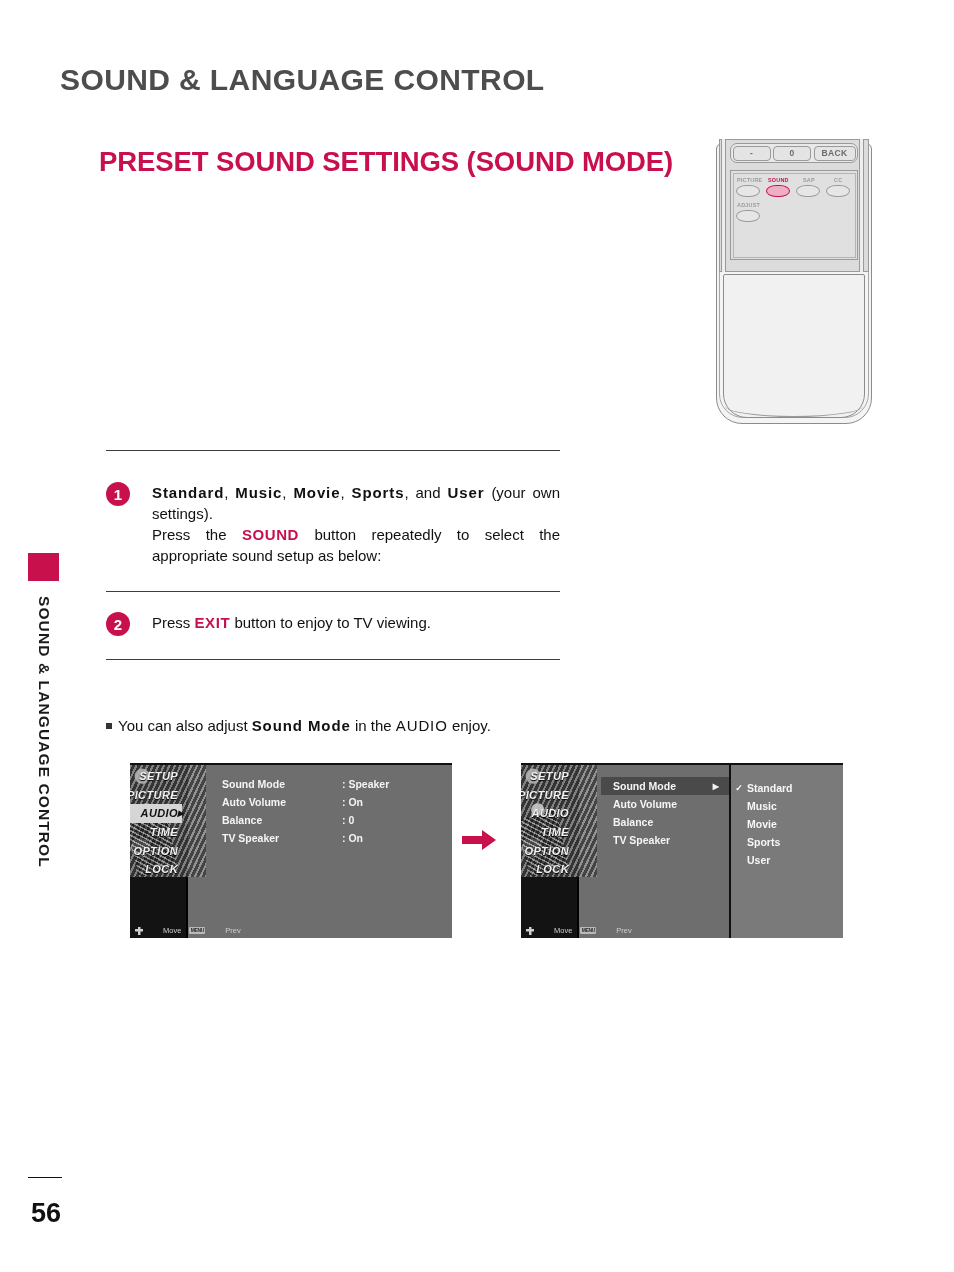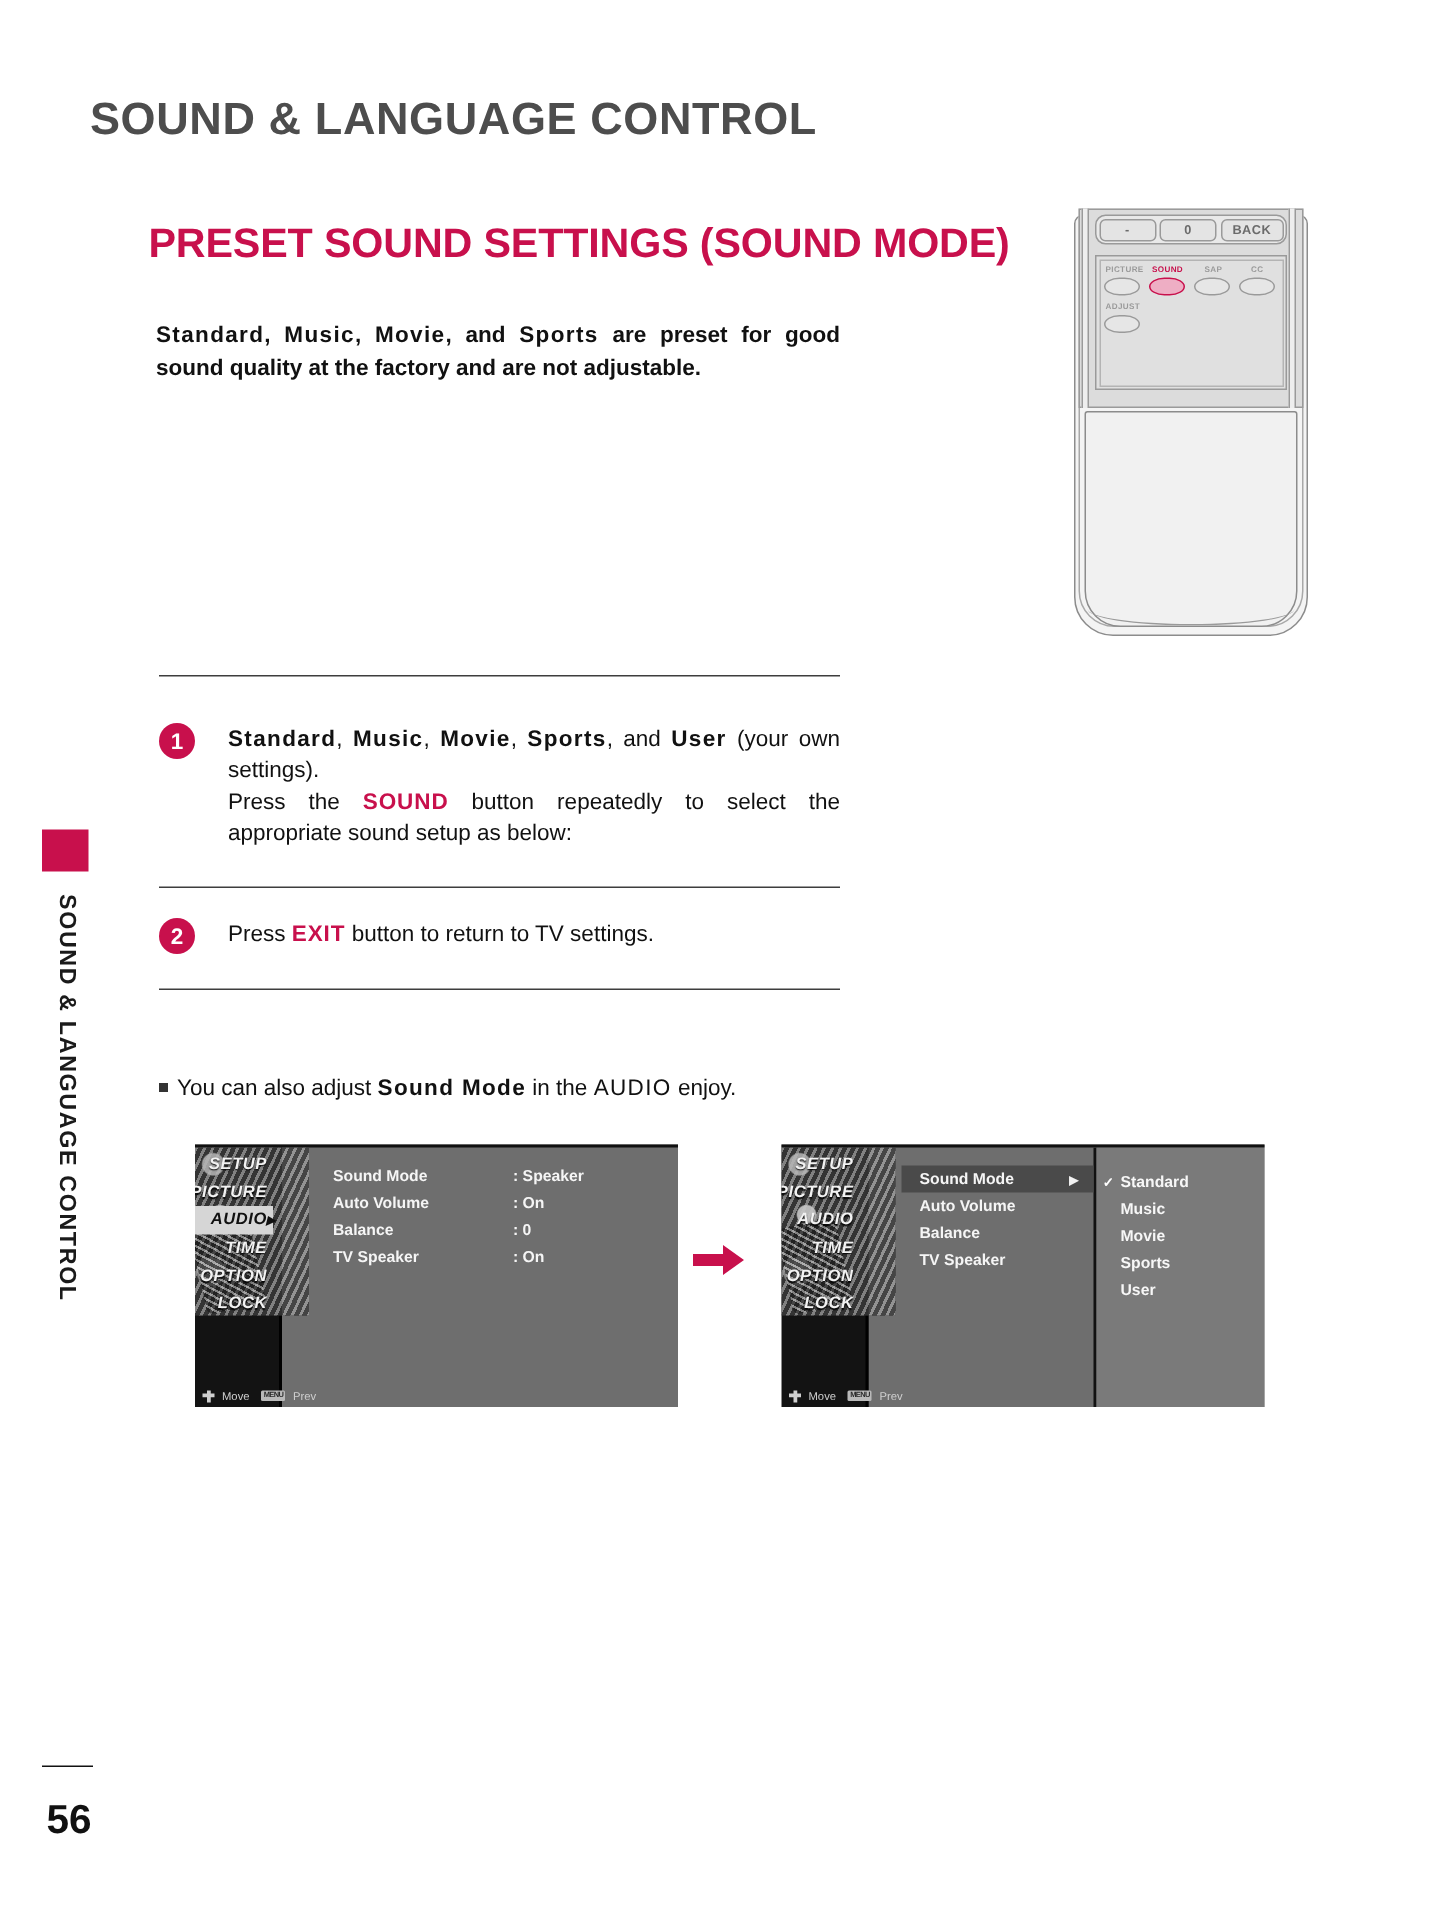"Standard, Music, Movie, and Sports" p.second { html: <p><span>Standard</span><span>, </span><span>Music</span><span>, </span><span>Movie</span><span>, and </span><span>Sports</span><span> are preset for good sound quality at the factory and are not adjustable.</span></p> -> none }
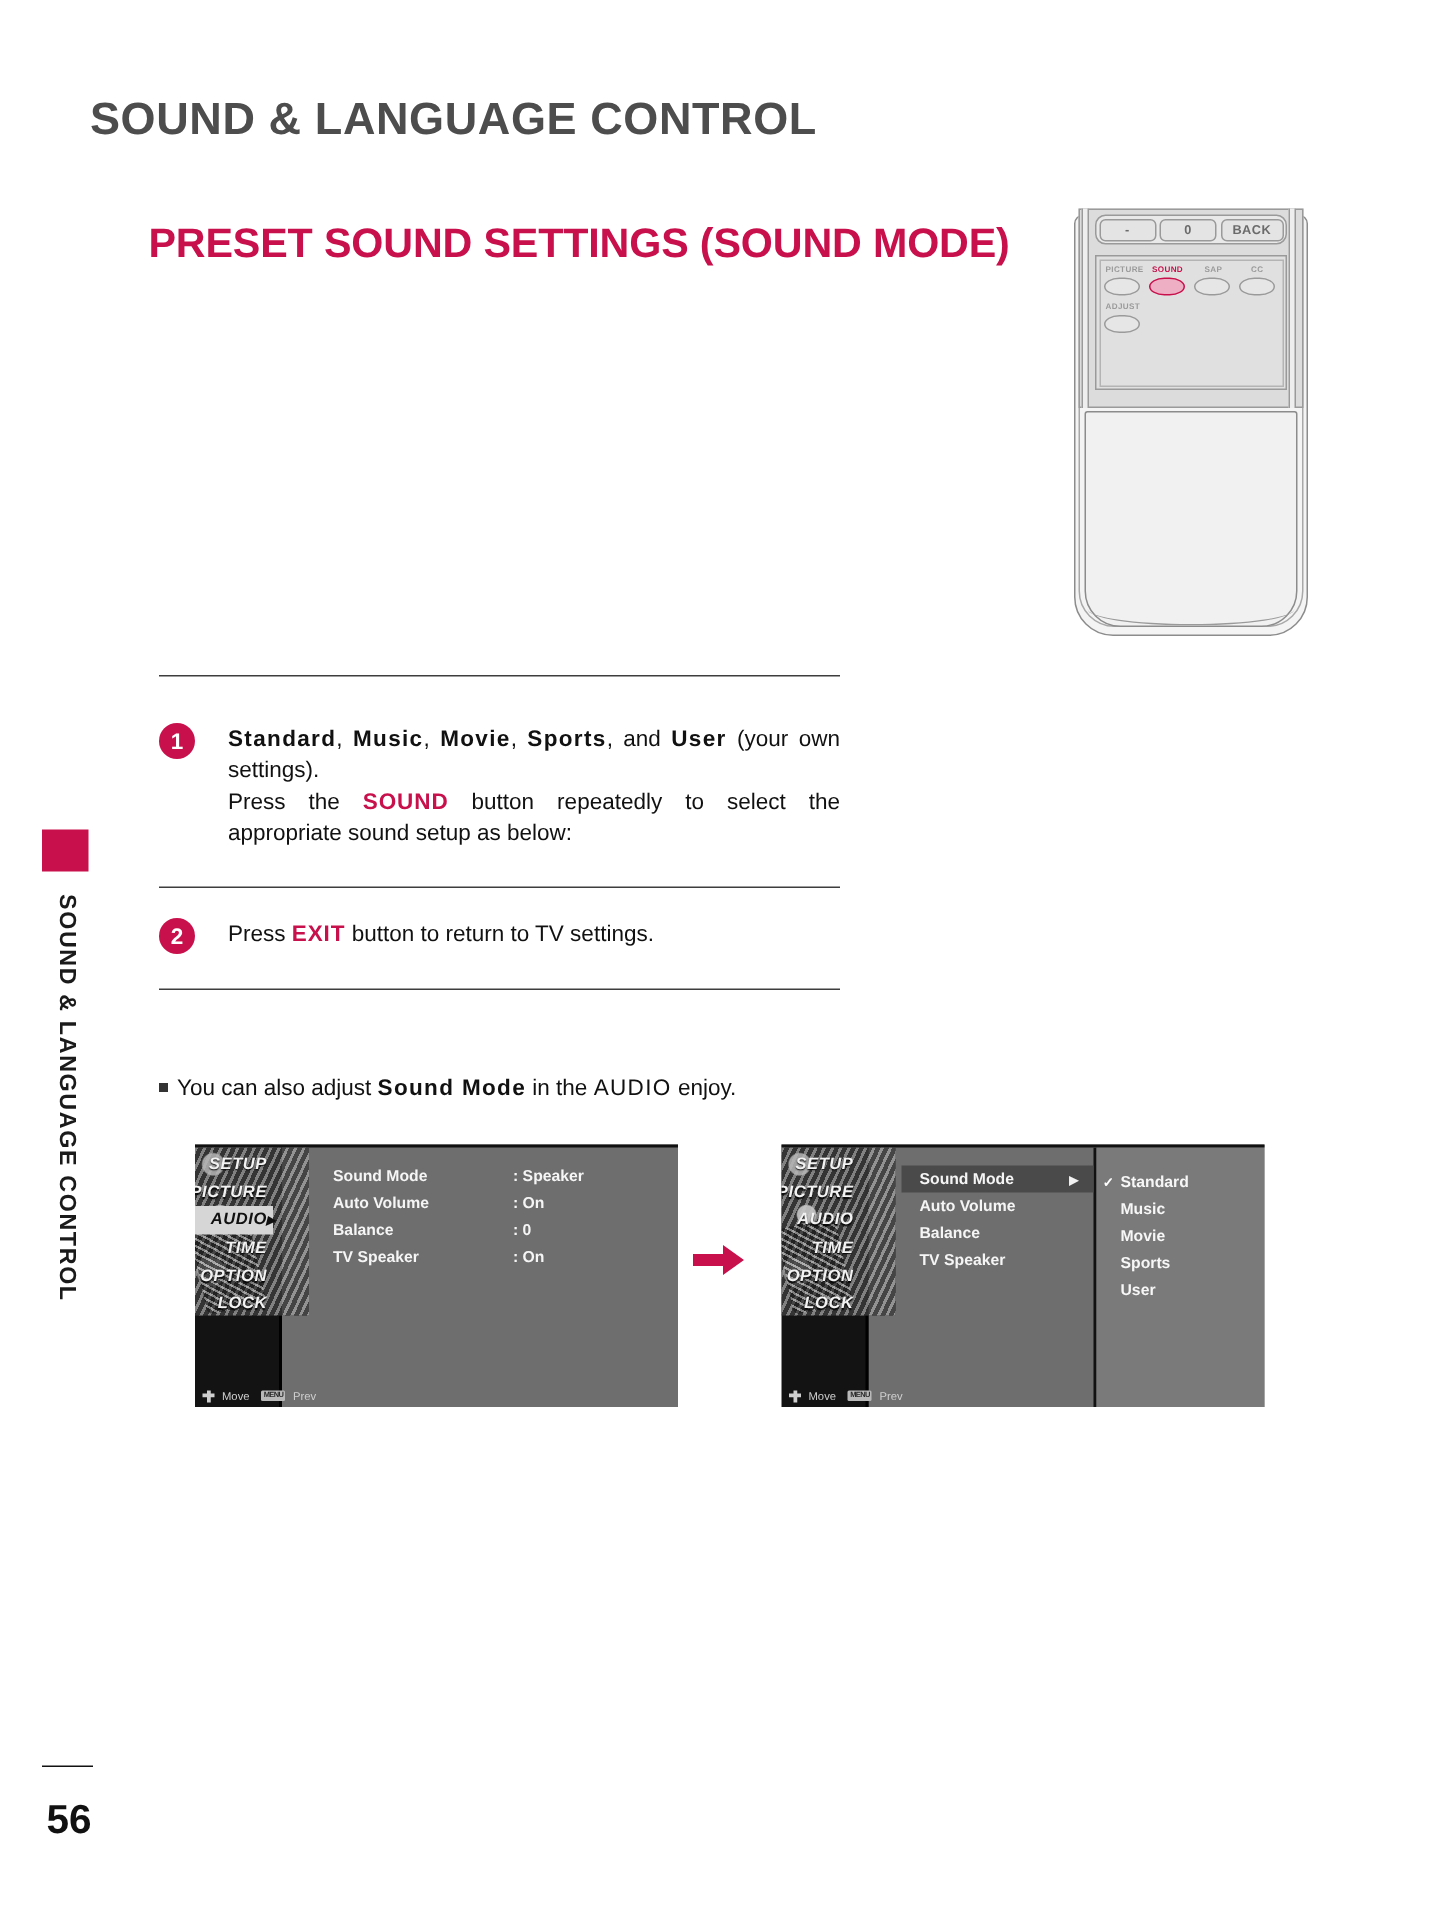"button to return to TV" span { text: return to TV settings -> enjoy to TV viewing }
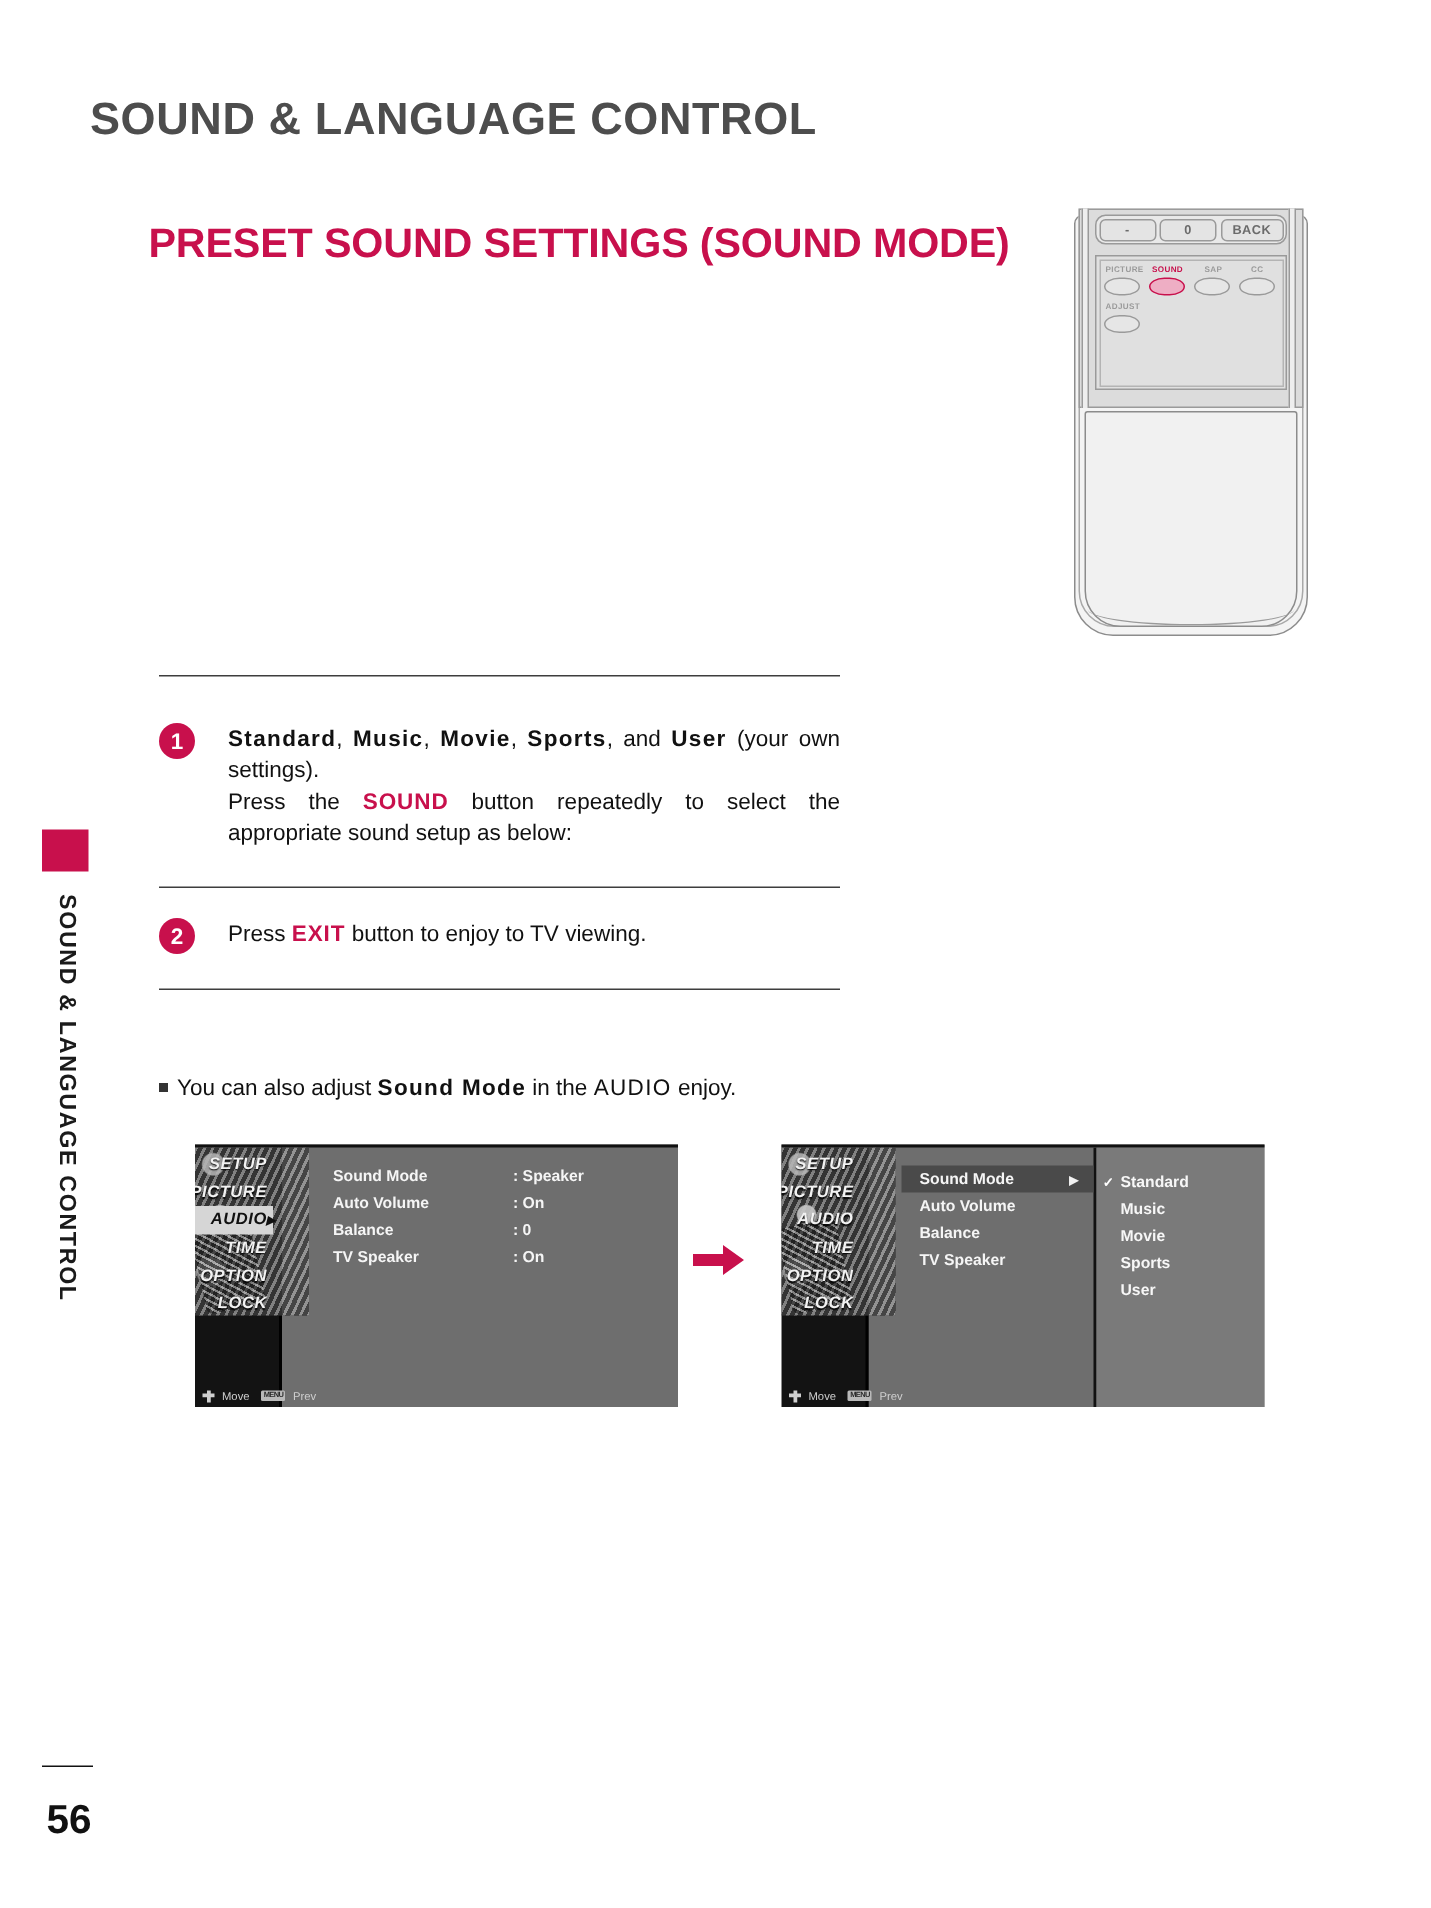"Move" .osd .hint-grp { gap: 5px -> 20px }
